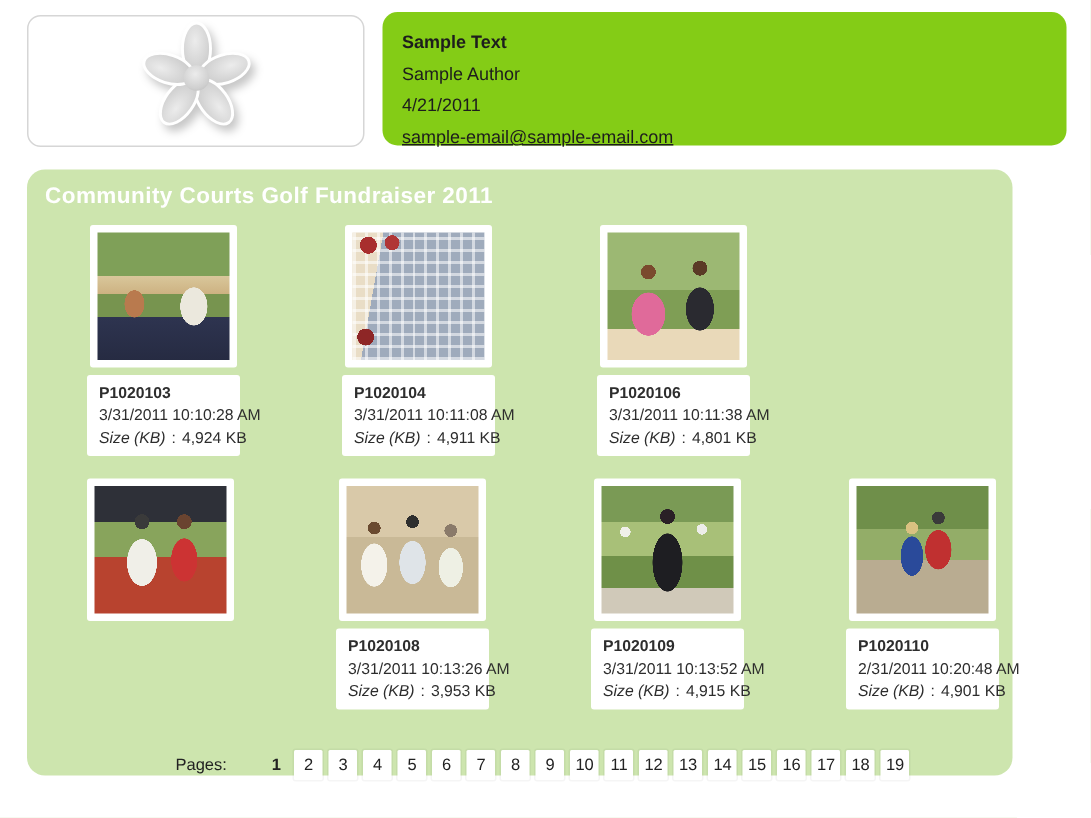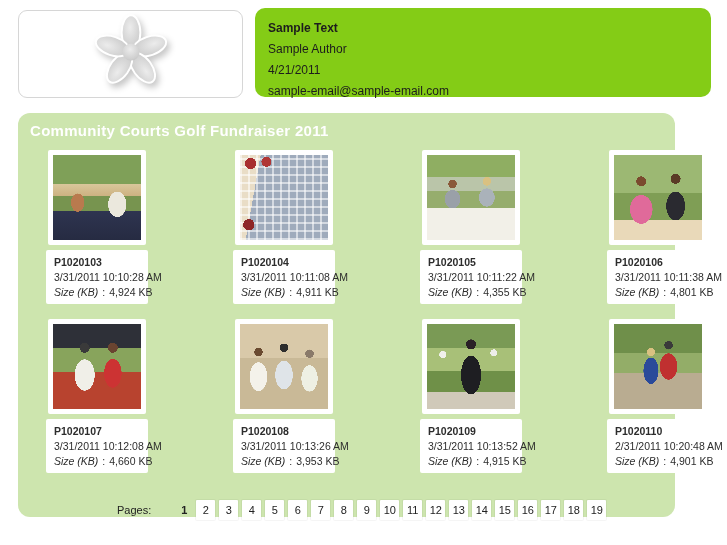"sample-email@sample-email.com" .info-email { text-decoration: none -> underline }
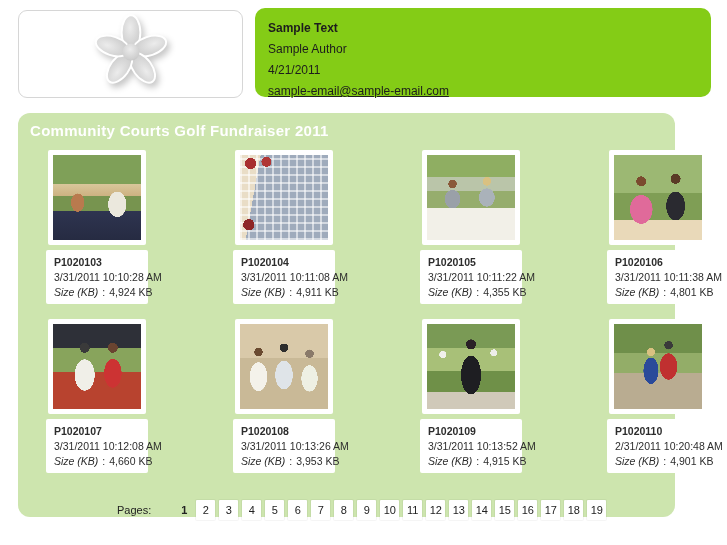"P1020103" .grid-row { gap: 17px -> none; padding-left: 28px -> 40px }
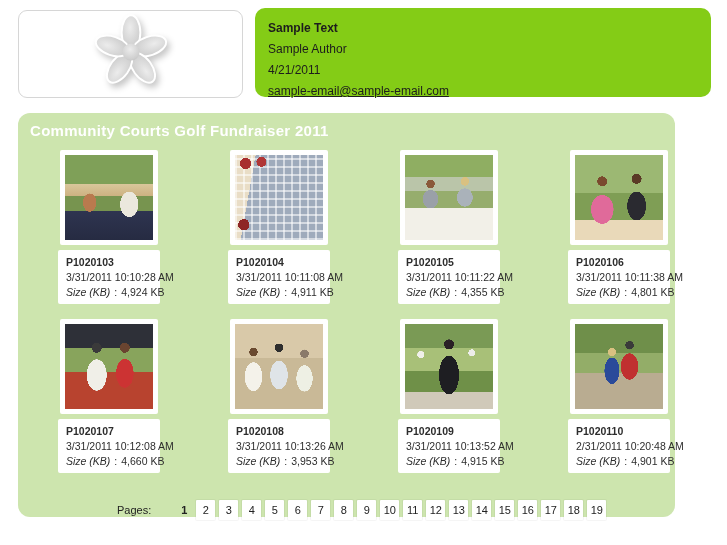"P1020105" div.cell { html: <div> <div> <div></div> </div> <div> <div>P1020105</div> <div>3/31/2011 10:11:22 AM</div> <div><span>Size (KB)</span><span>:</span><span>4,355 KB</span></div> </div> </div> -> none }
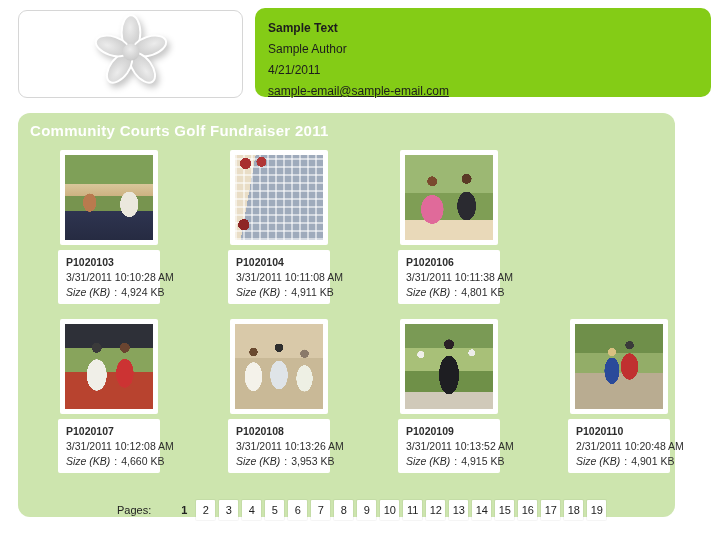"P1020107" div.caption { html: <div> <div>P1020107</div> <div>3/31/2011 10:12:08 AM</div> <div><span>Size (KB)</span><span>:</span><span>4,660 KB</span></div> </div> -> none }
